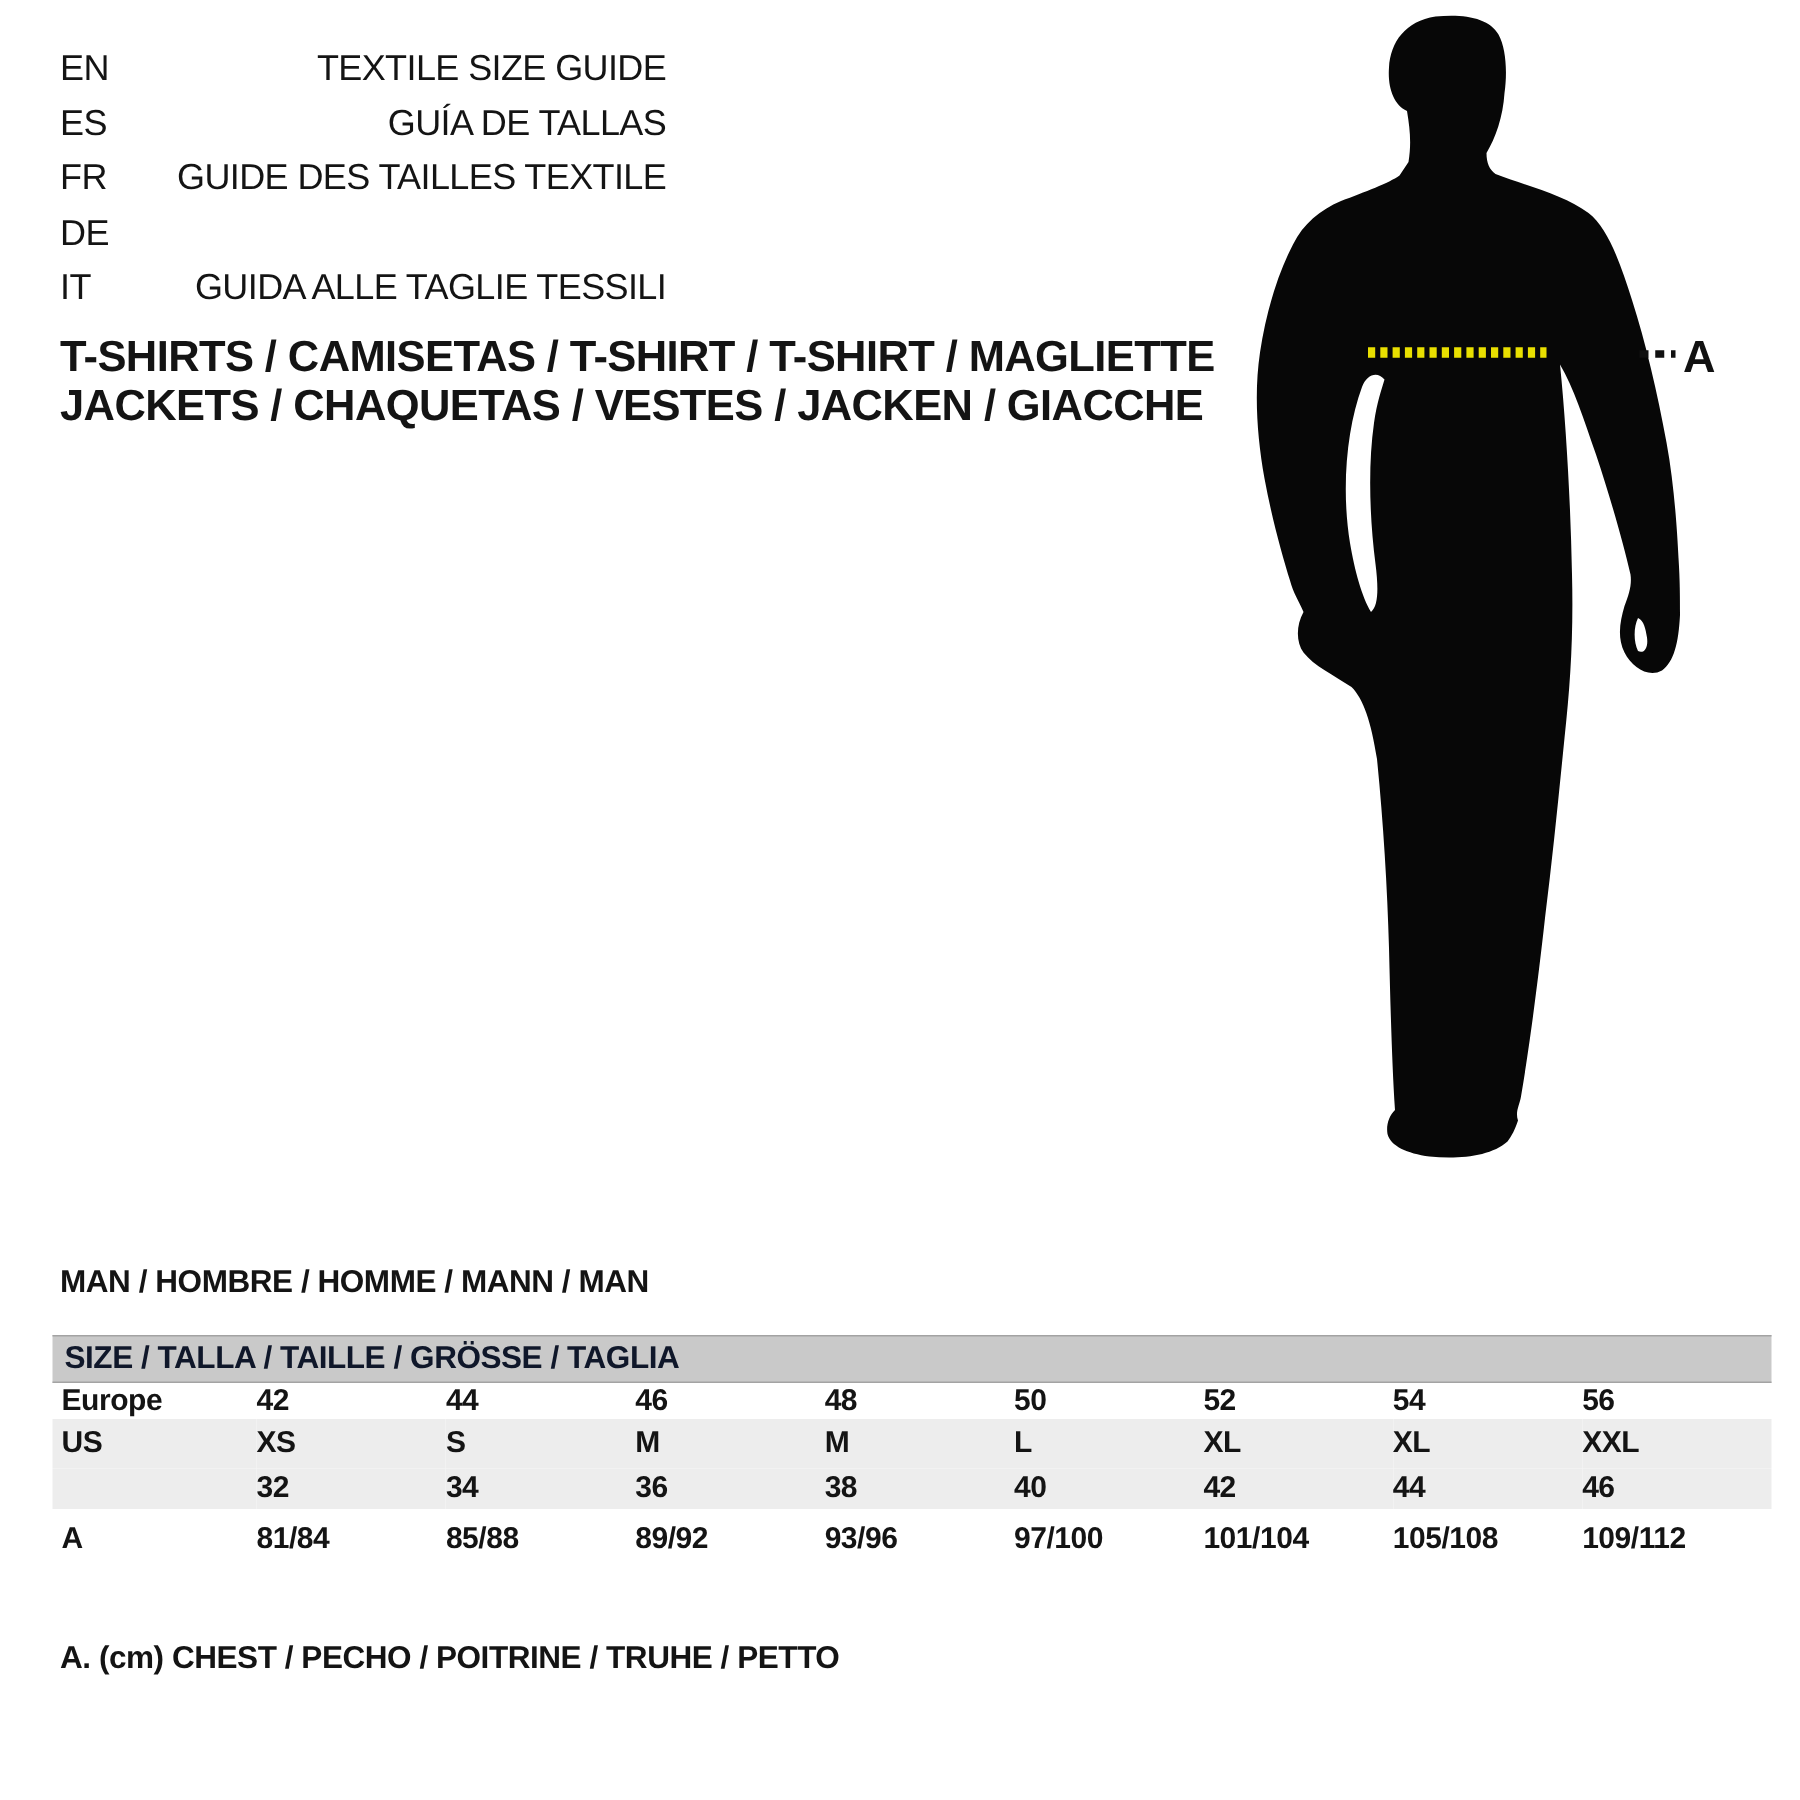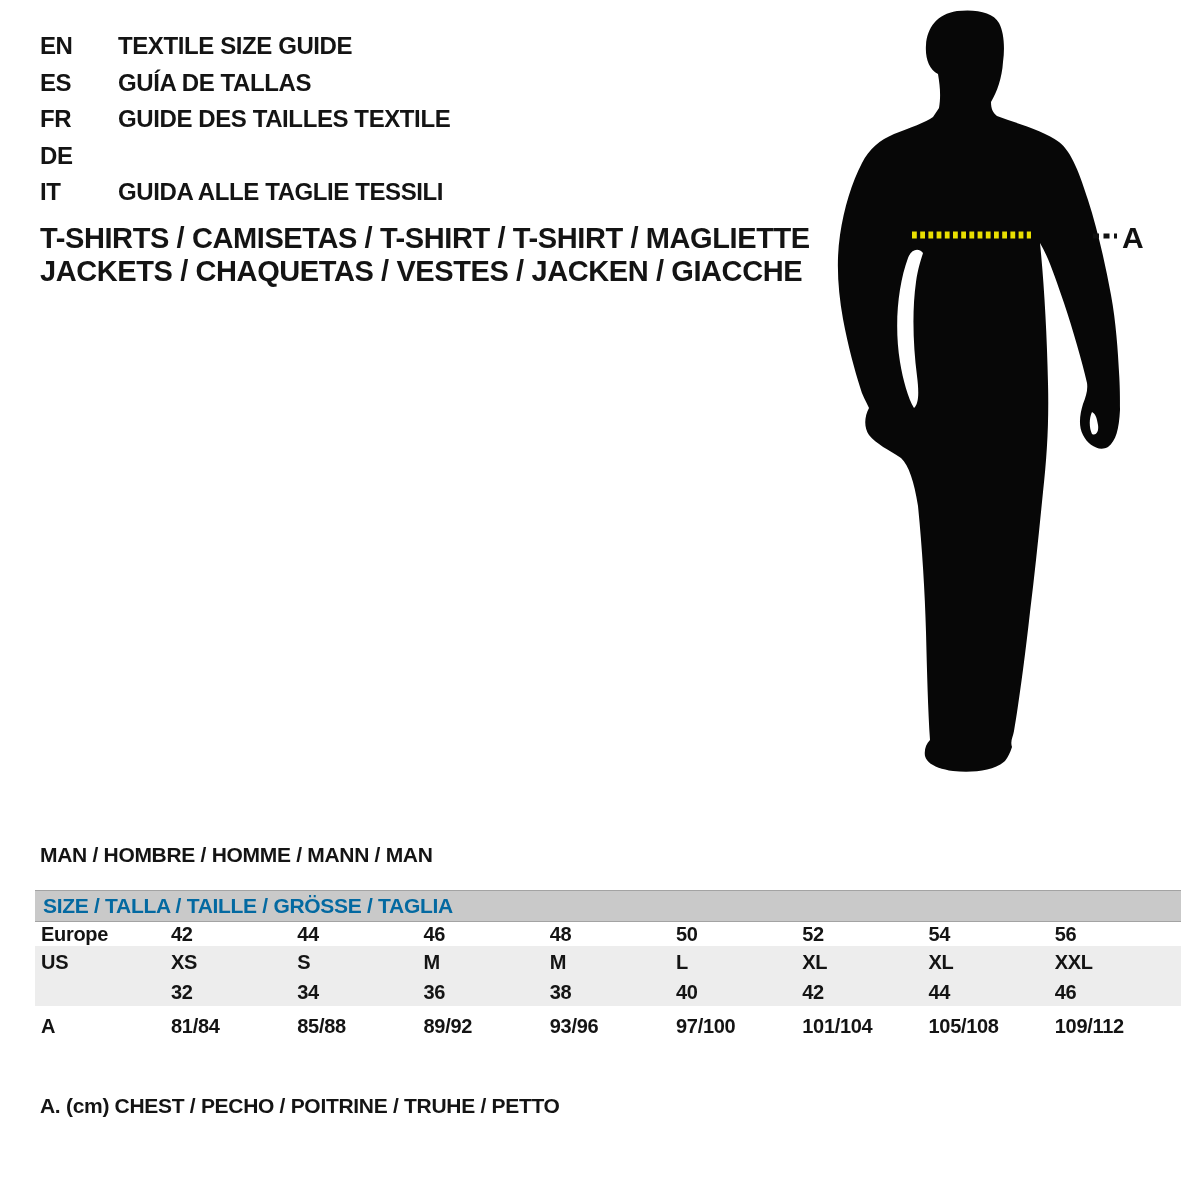"EN" .lang-row { font-weight: 700 -> 400; justify-content: none -> space-between }
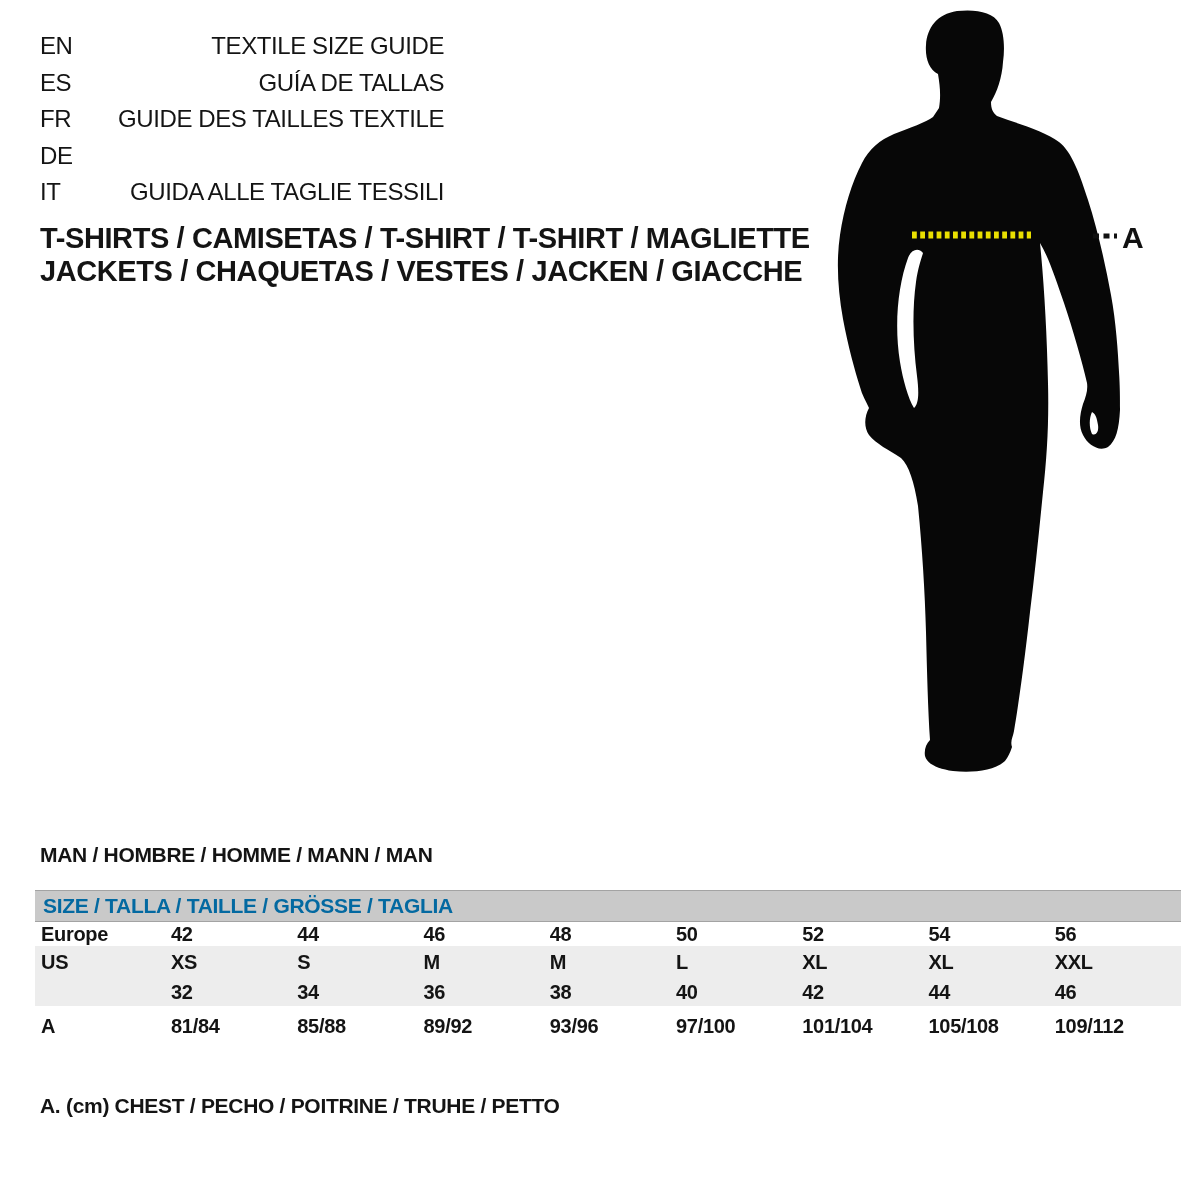"SIZE / TALLA / TAILLE" .header-bar { color: #0369a1 -> #0f172a }
